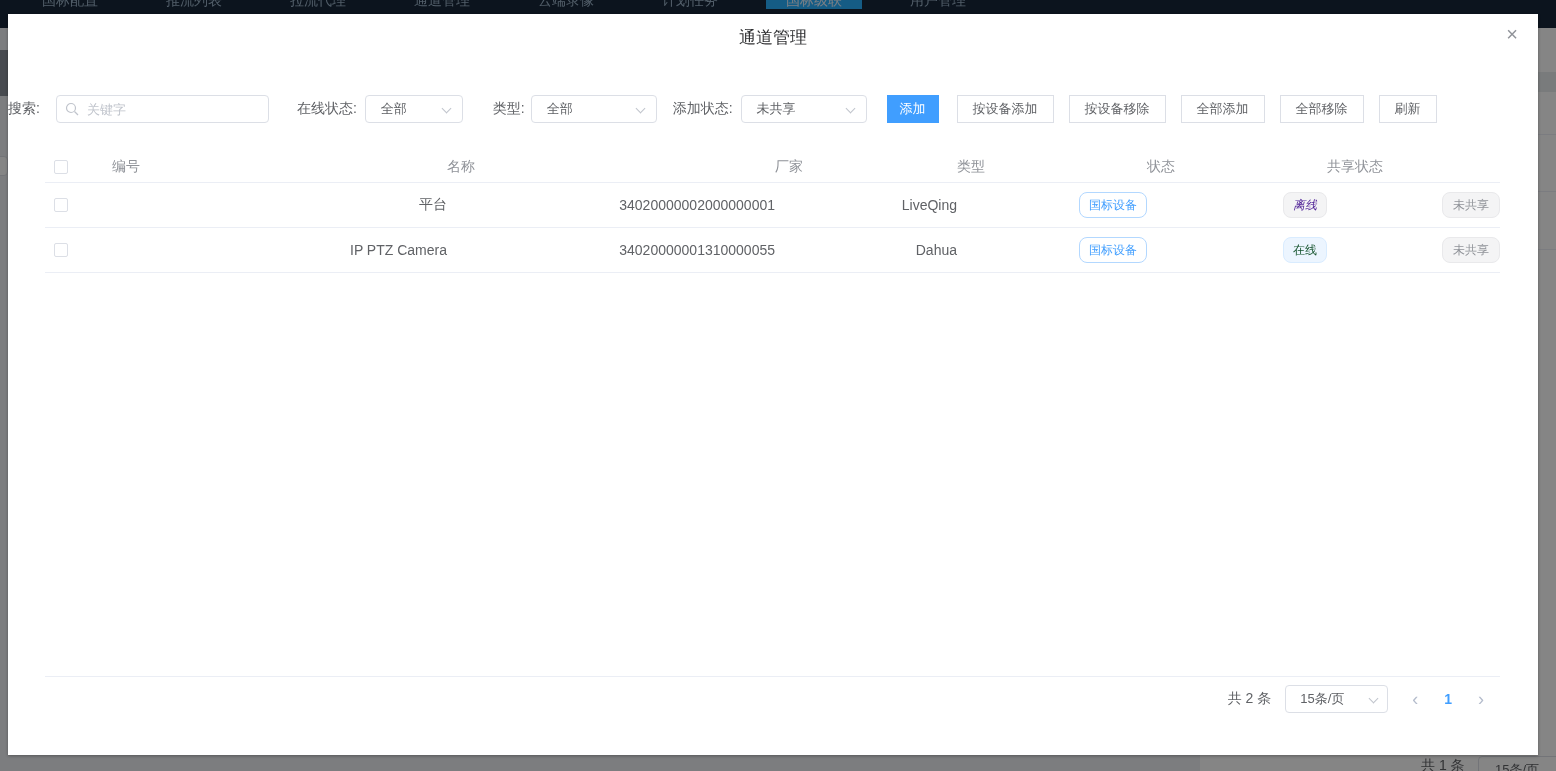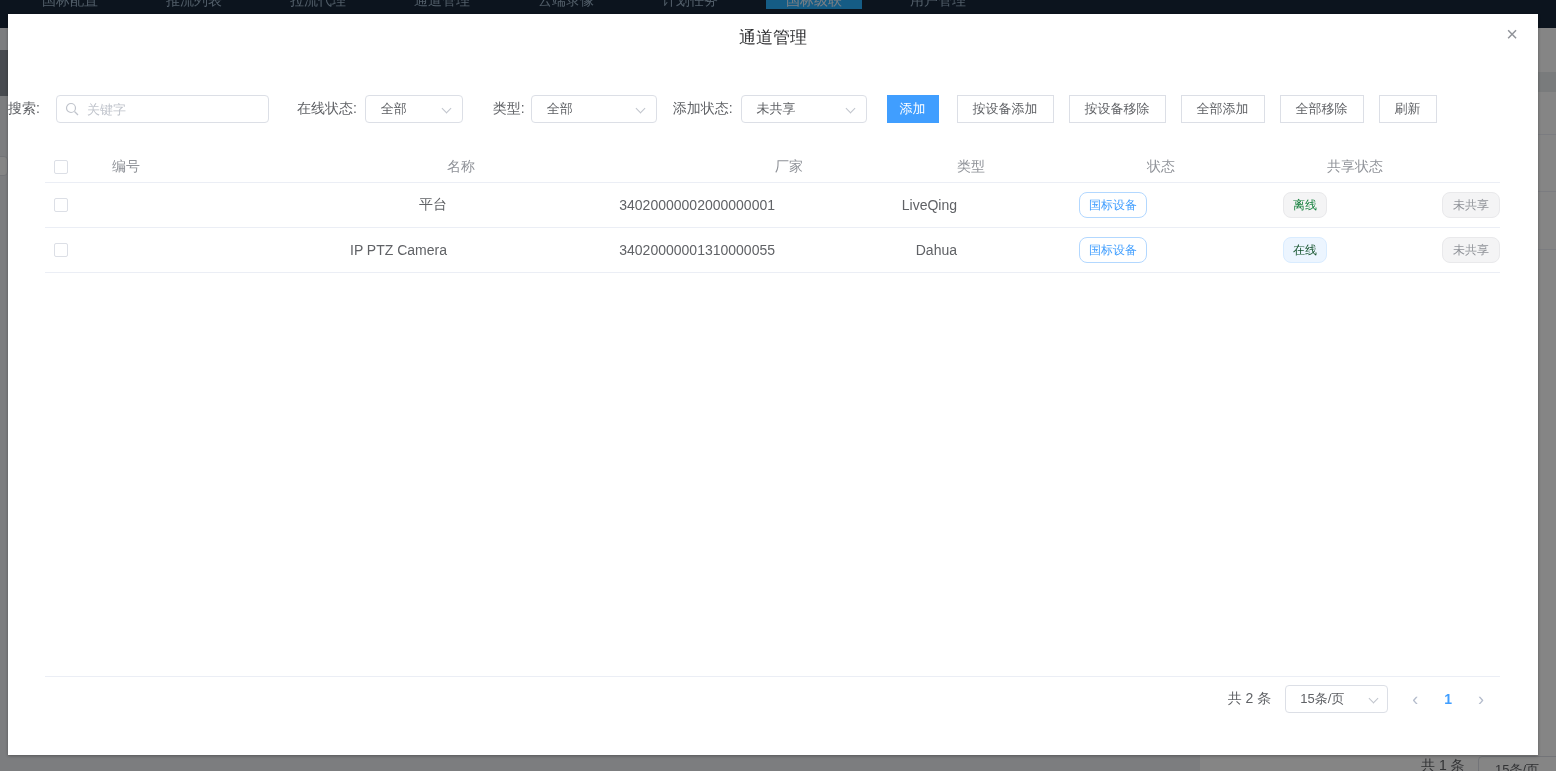"离线" .tag-offline { color: #15803d -> #4c1d95; font-style: none -> italic }
